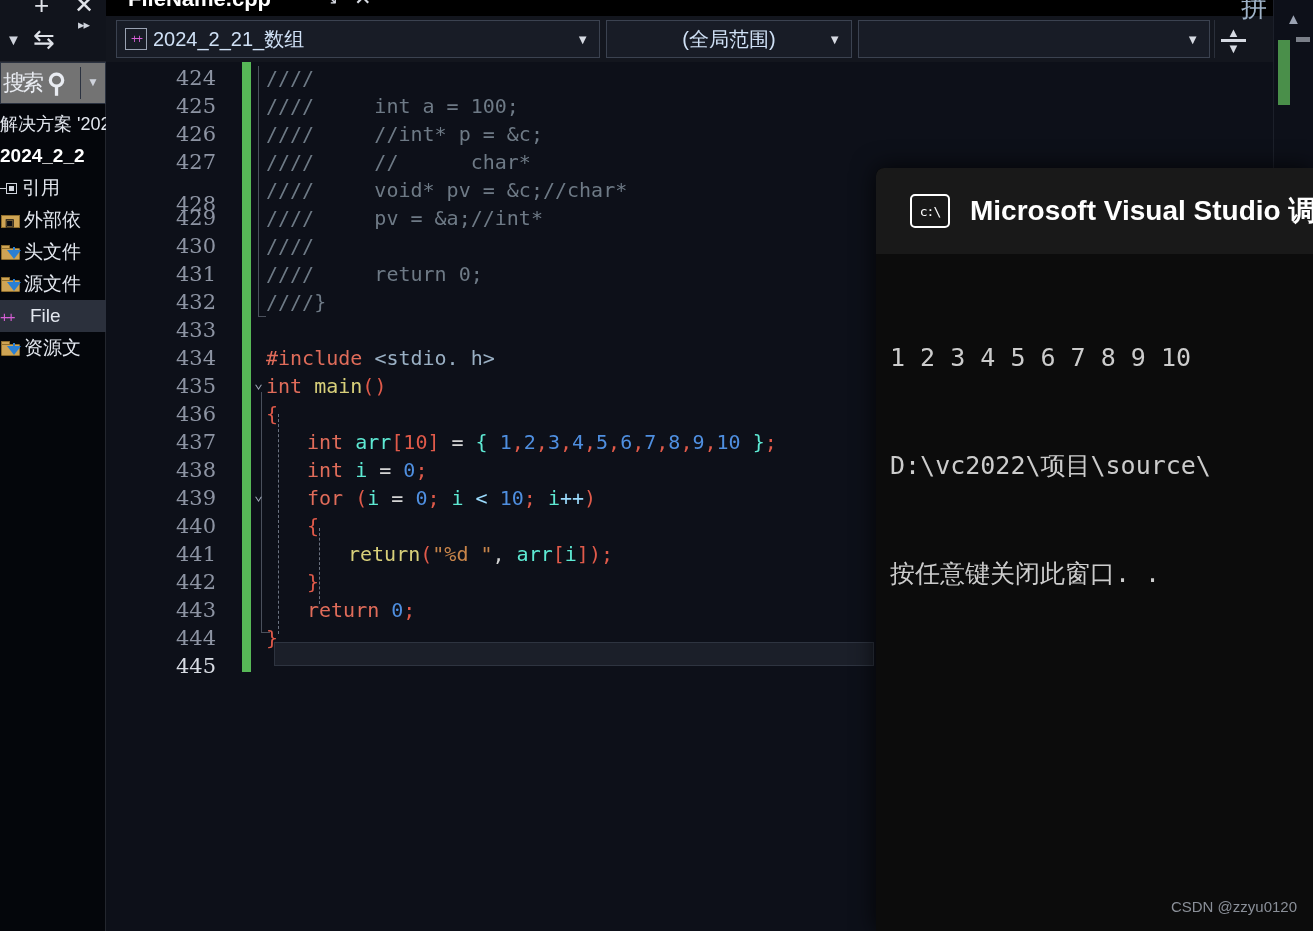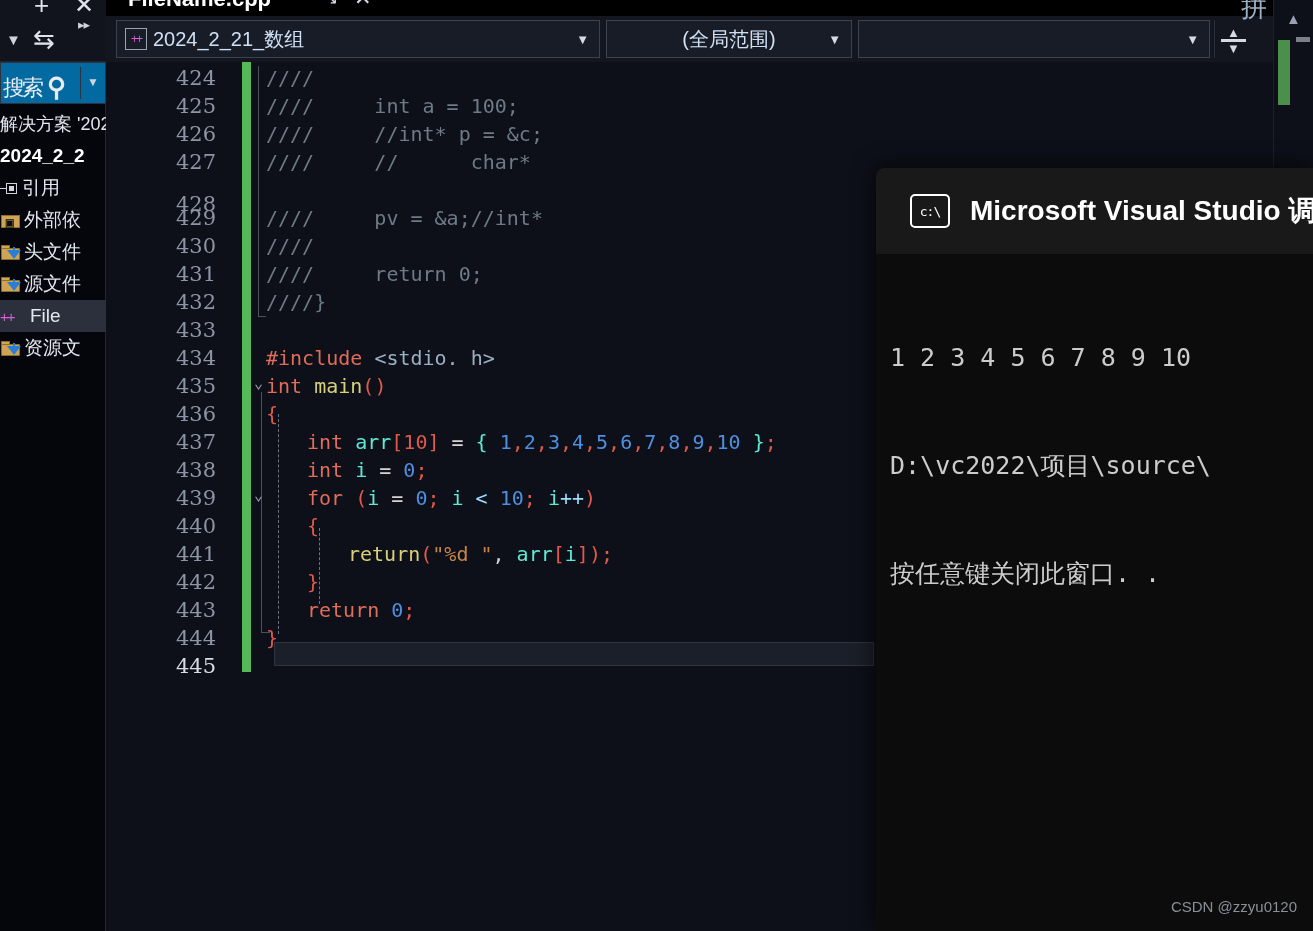"搜索" #sol-search { align-items: flex-end -> center; background: #0369a1 -> #737373 }
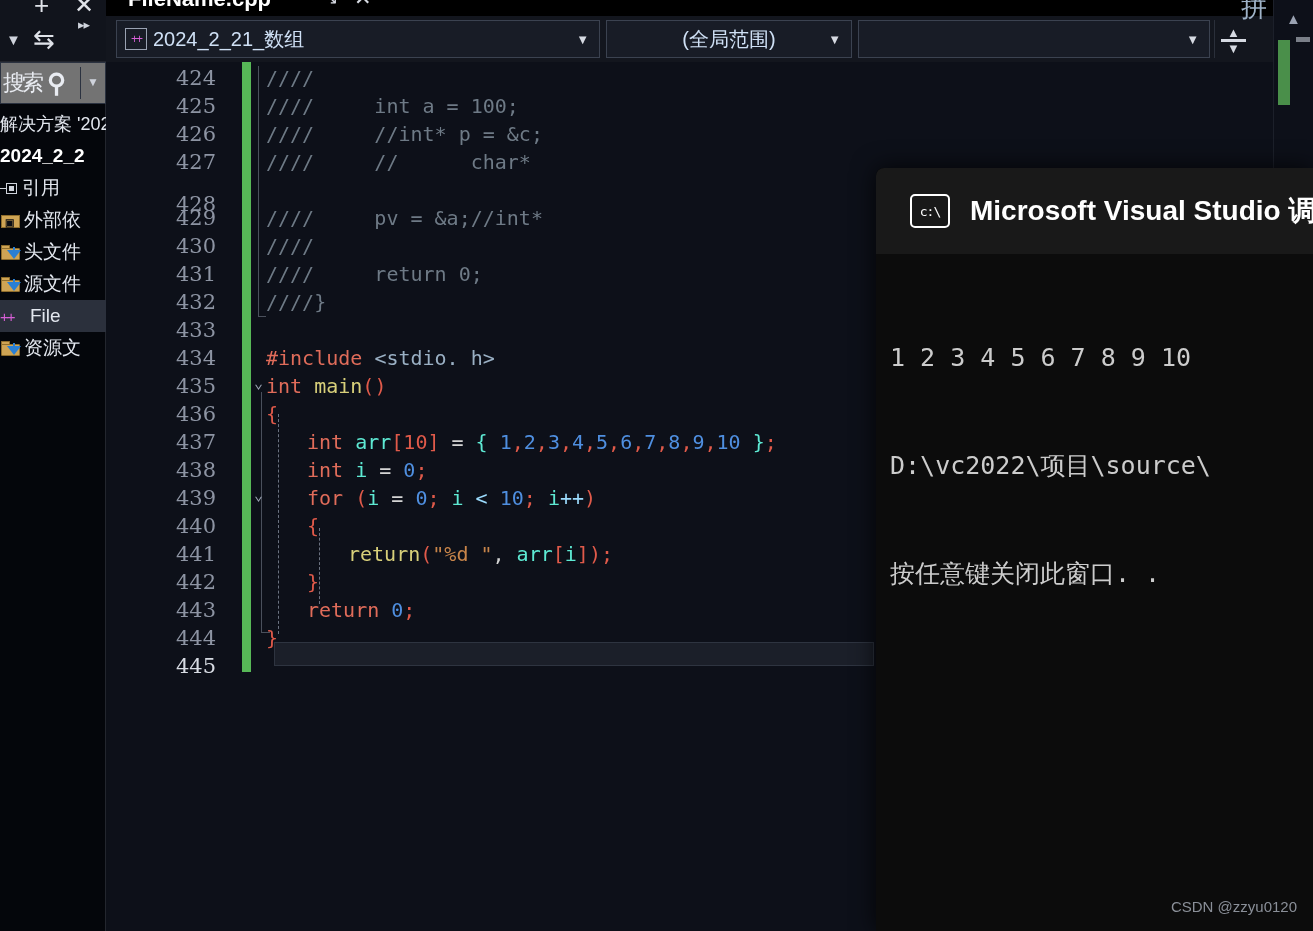"//// void* pv = &c;//char*" div.ctext-line { html: none -> <div><span>//// void* pv = &amp;c;//char*</span></div> }
